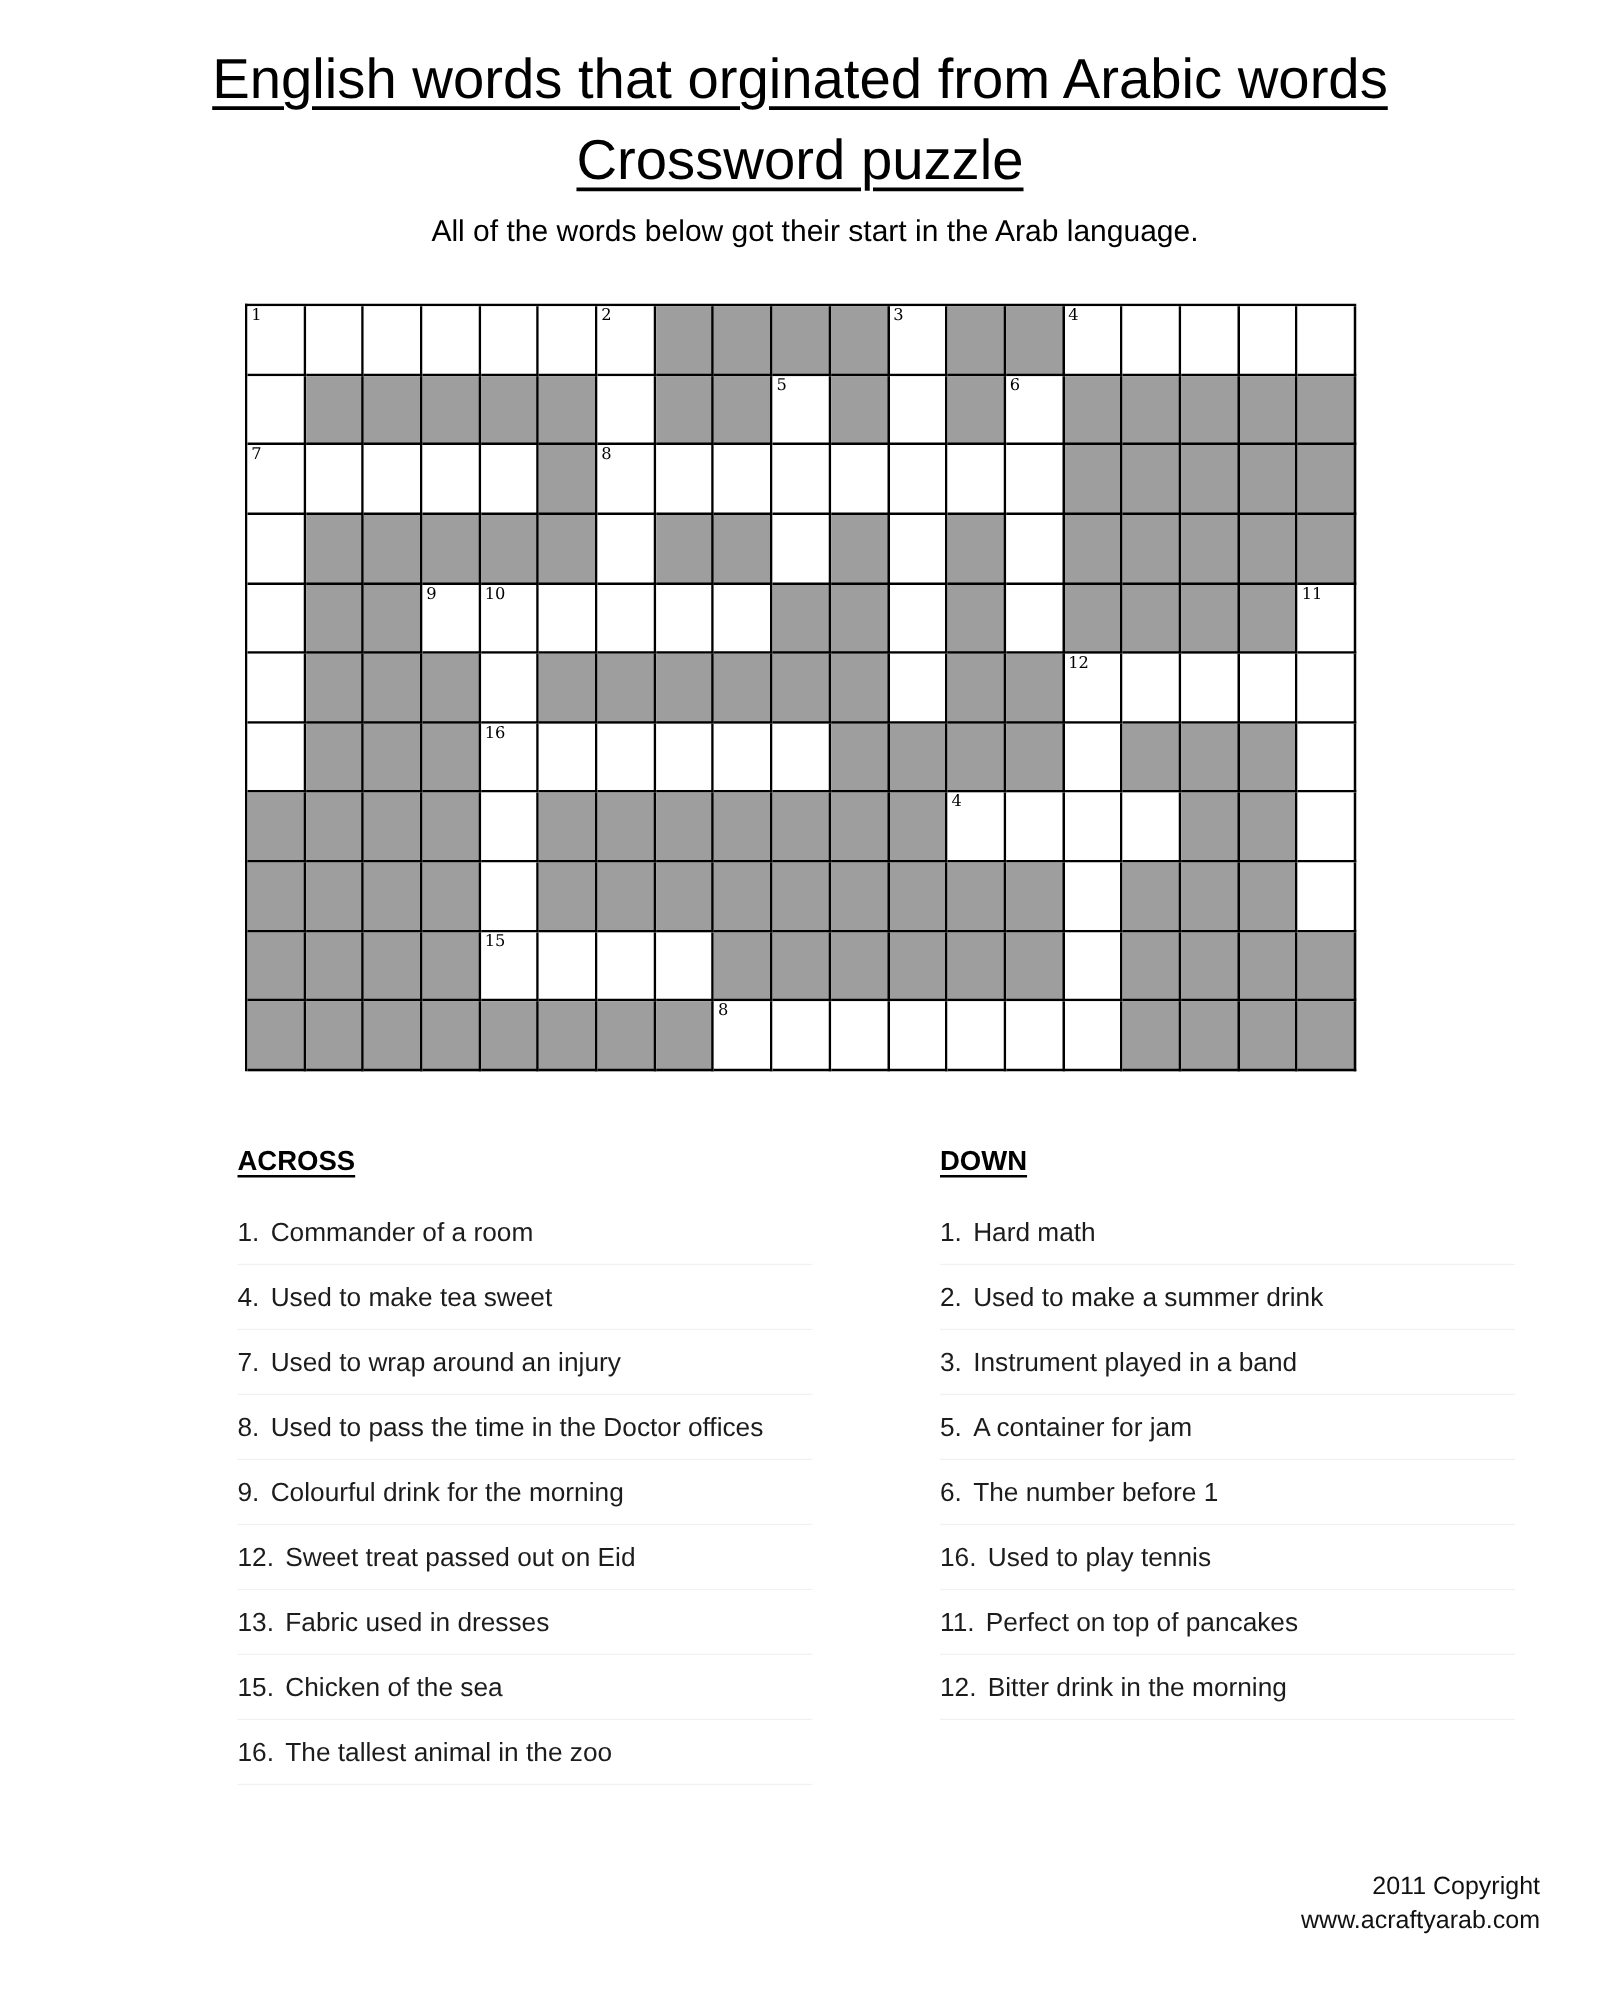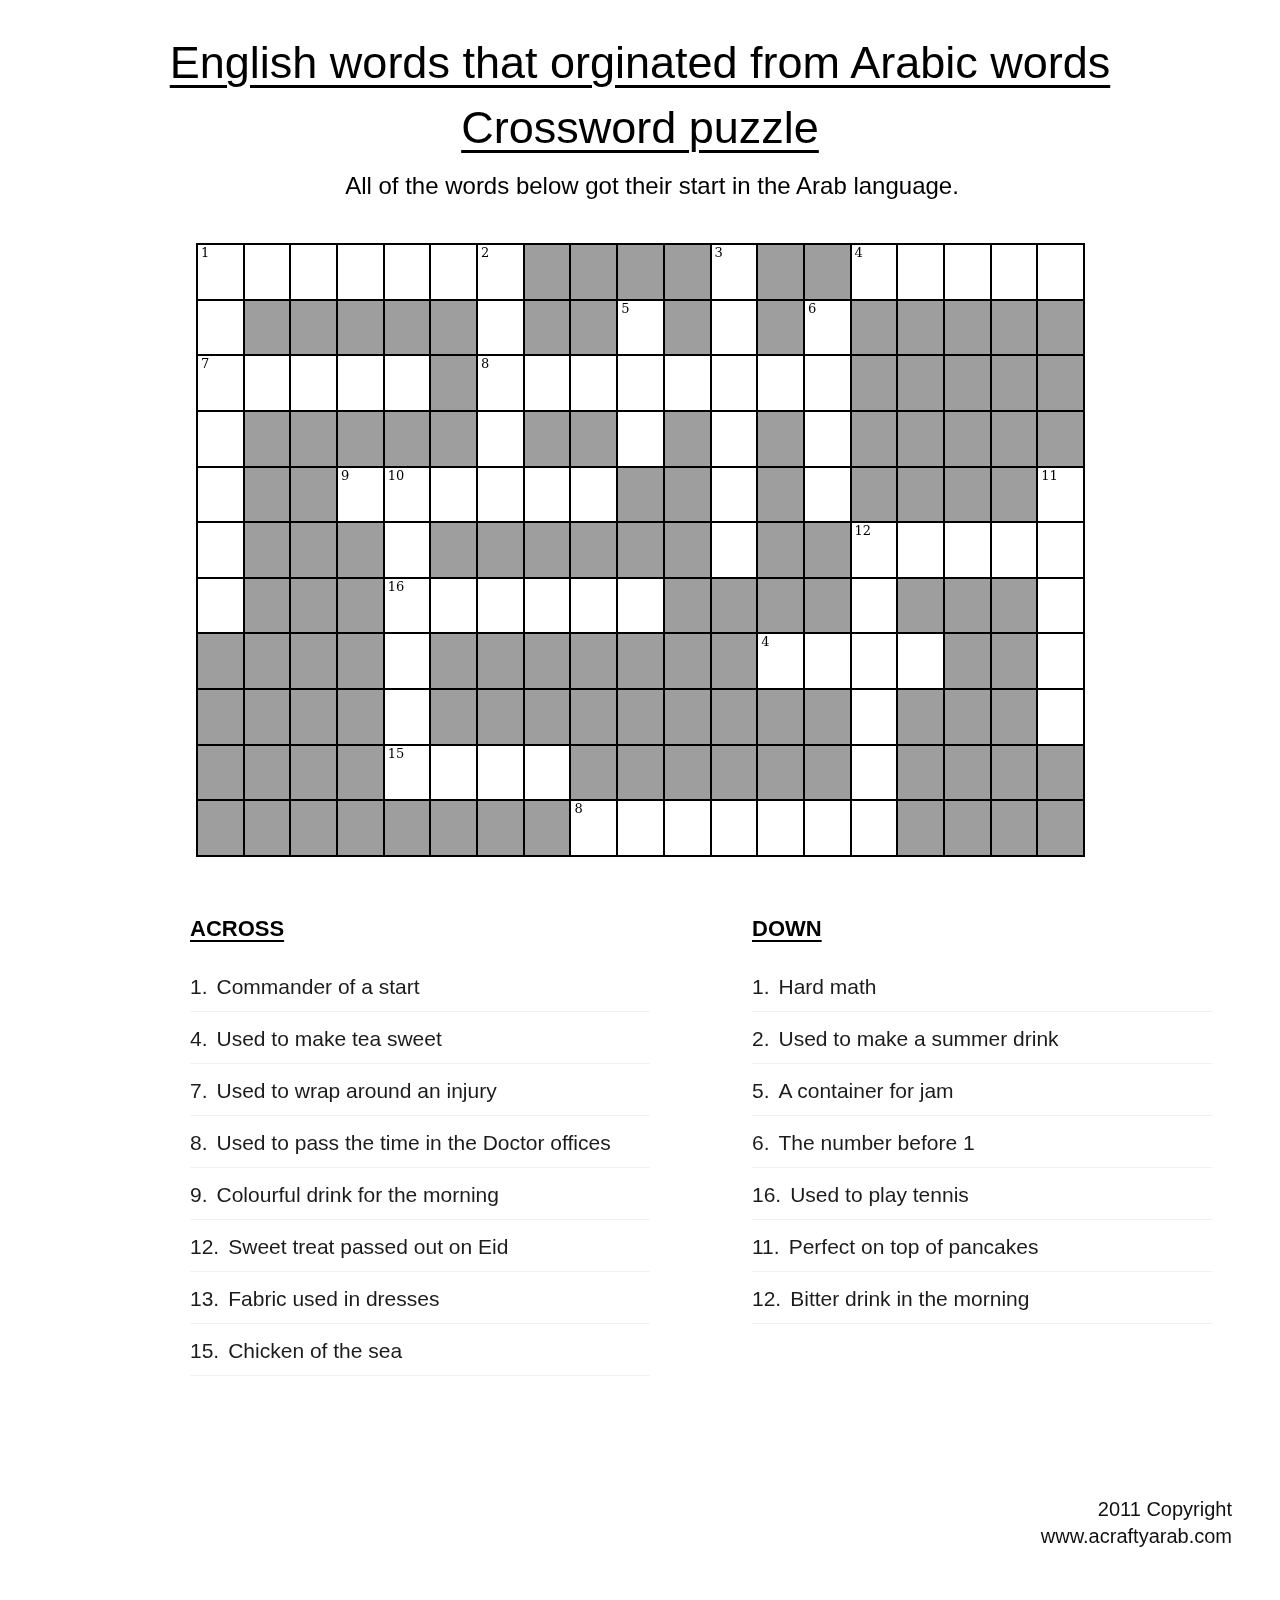"Commander of a start" span.clue-text { text: start -> room }
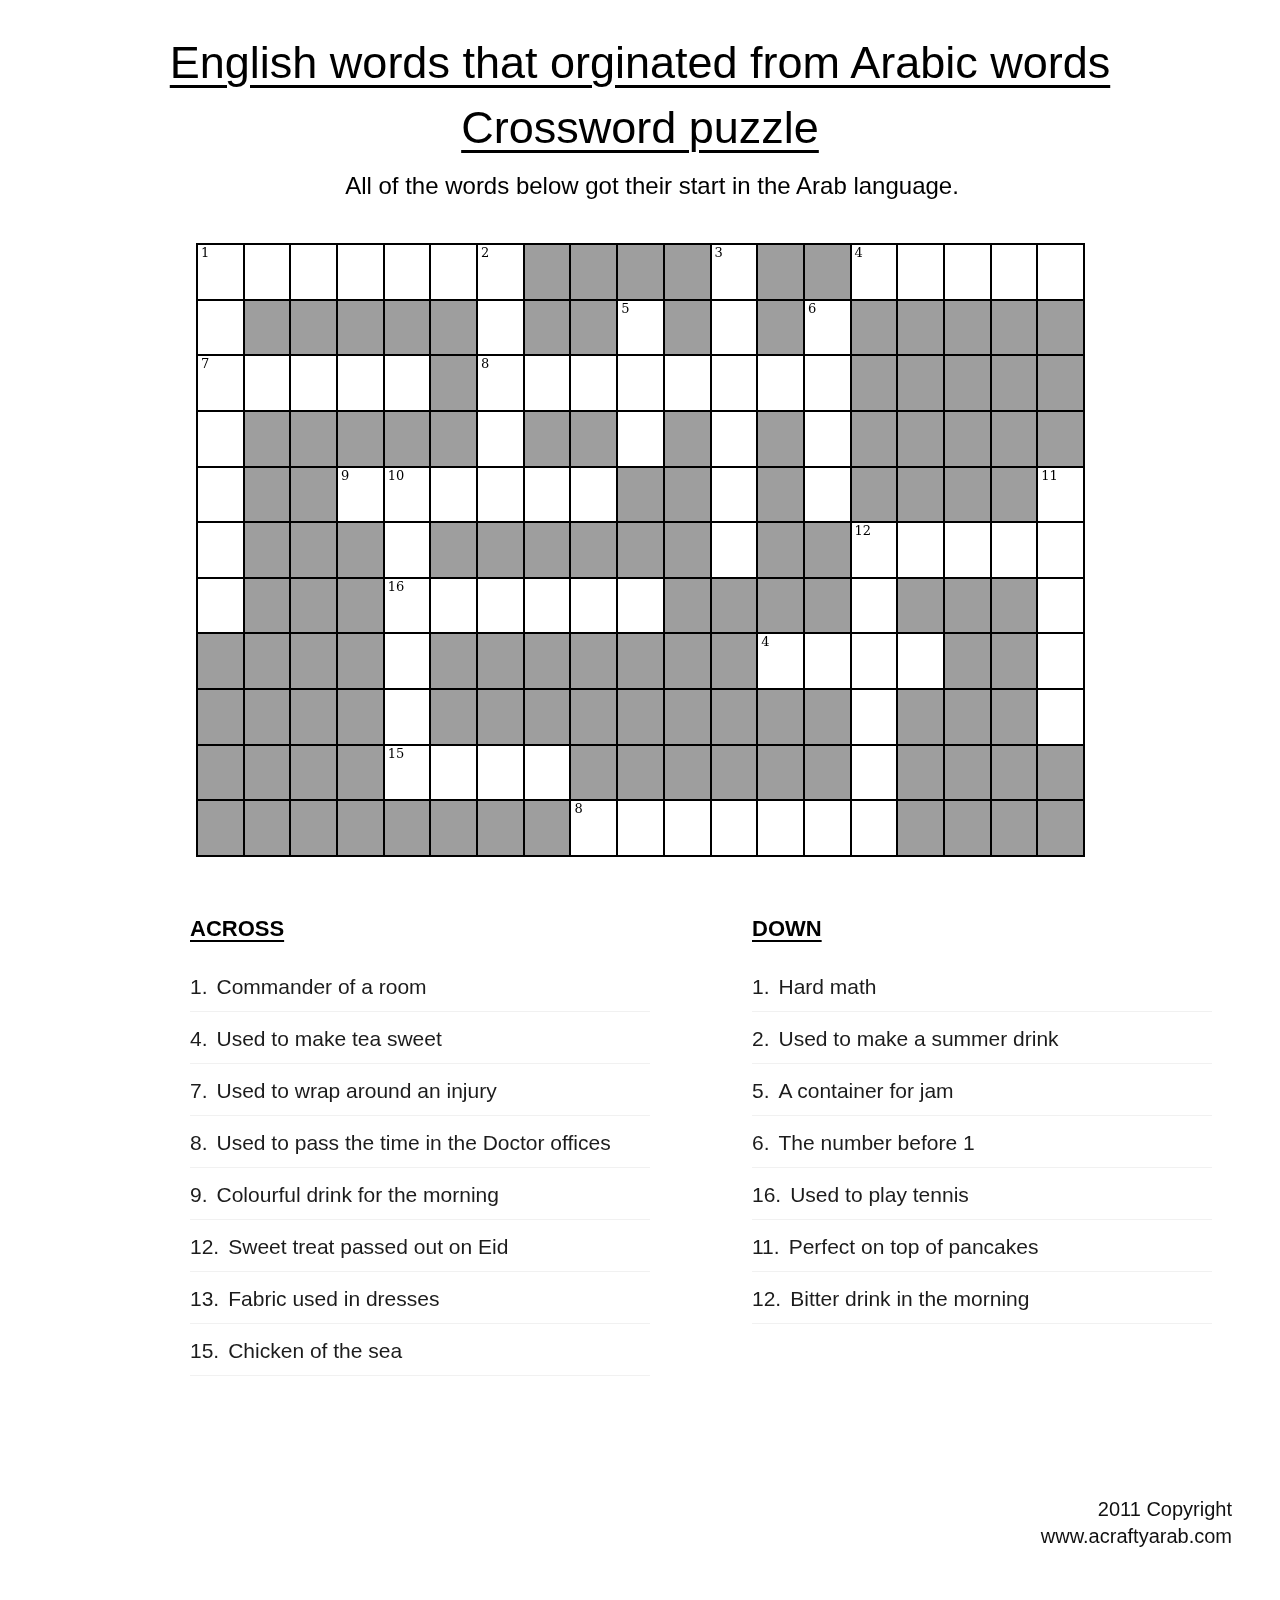"3. Instrument played in a" li.clue-item { html: none -> <li><span>3.</span><span>Instrument played in a band</span></li> }
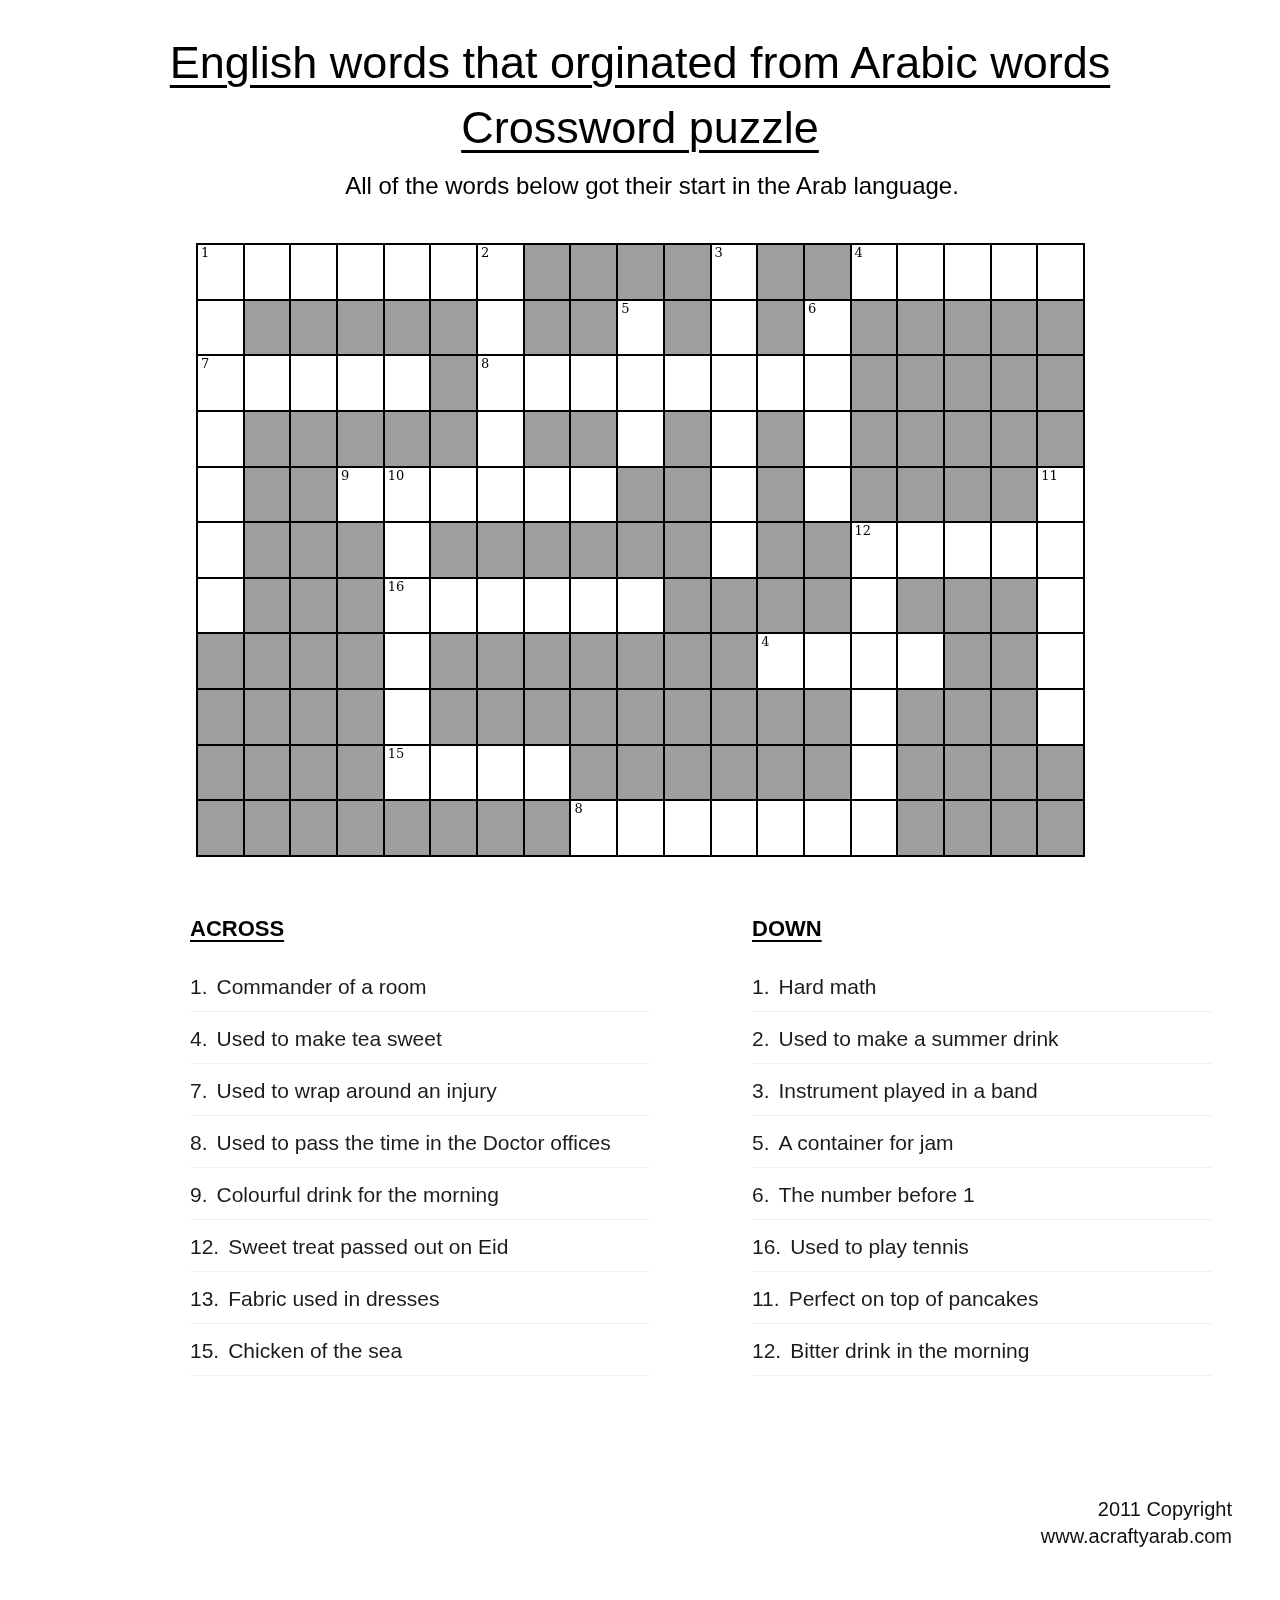"16. The tallest animal in" li.clue-item { html: none -> <li><span>16.</span><span>The tallest animal in the zoo</span></li> }
